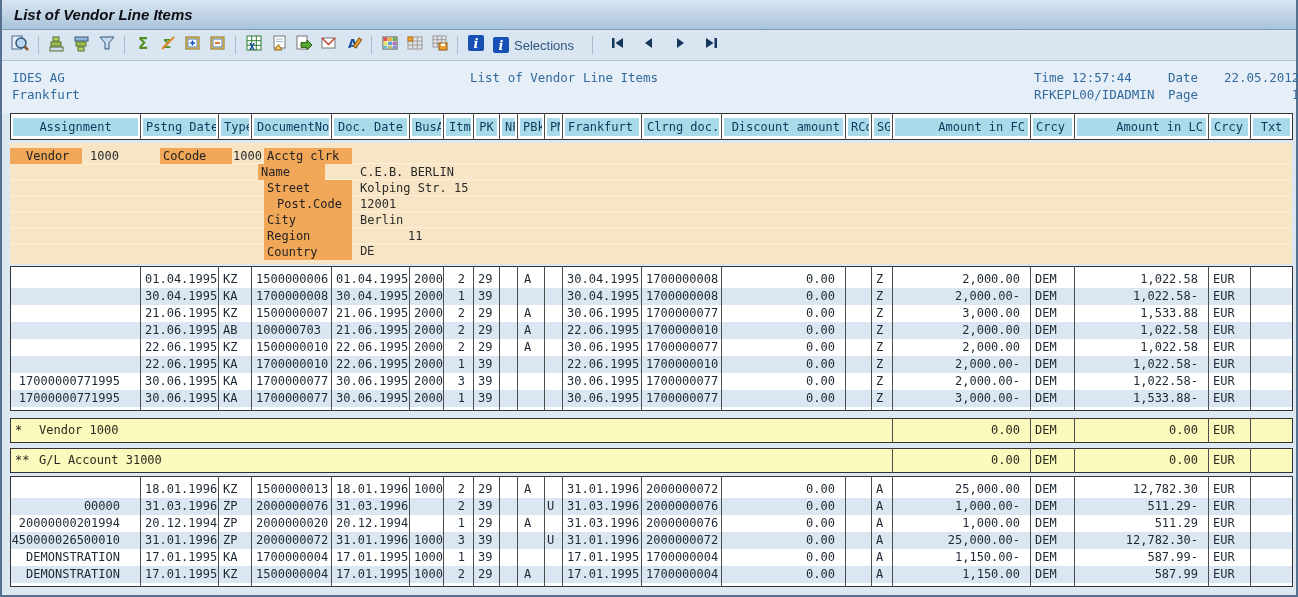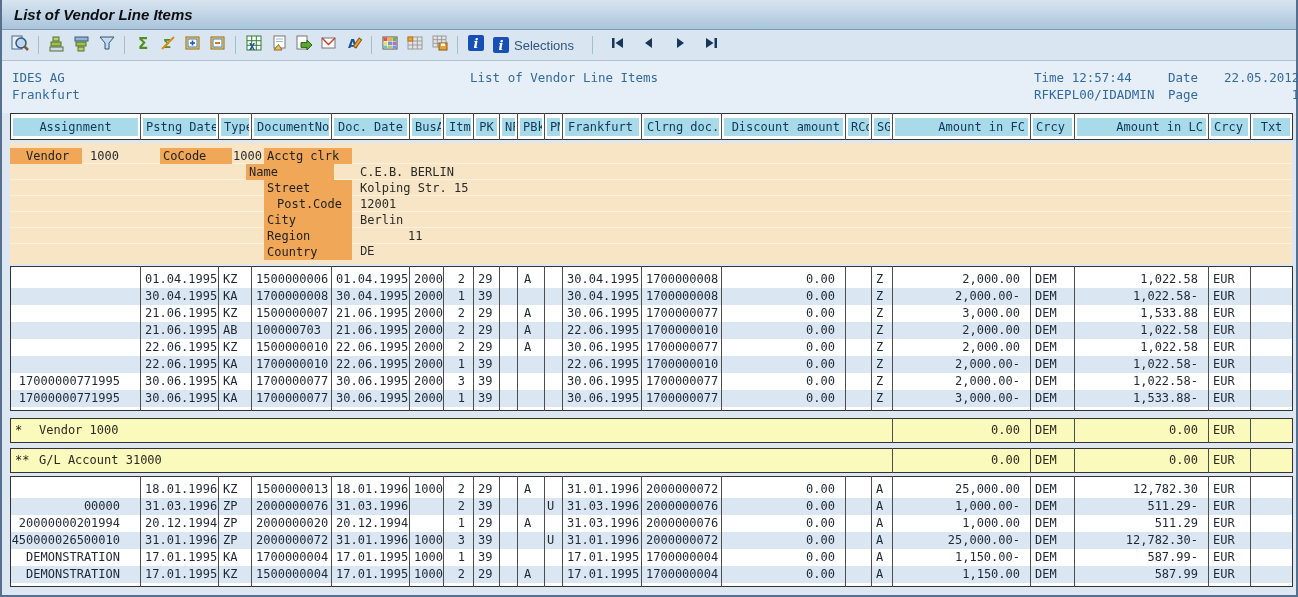"Name" span.lab { left: 236px -> 248px; width: 88px -> 67px }
